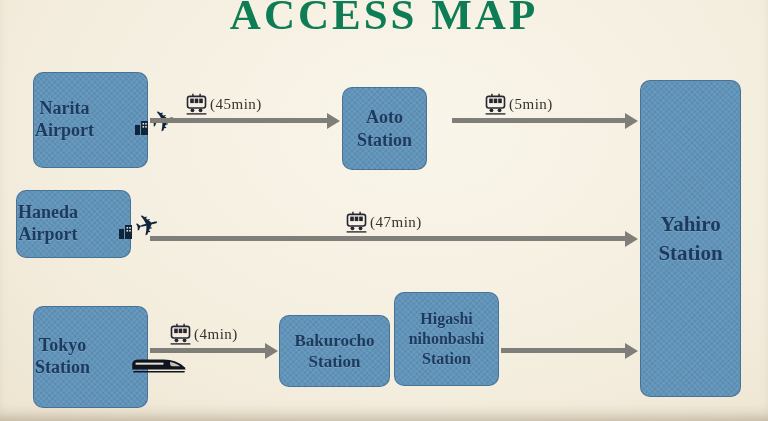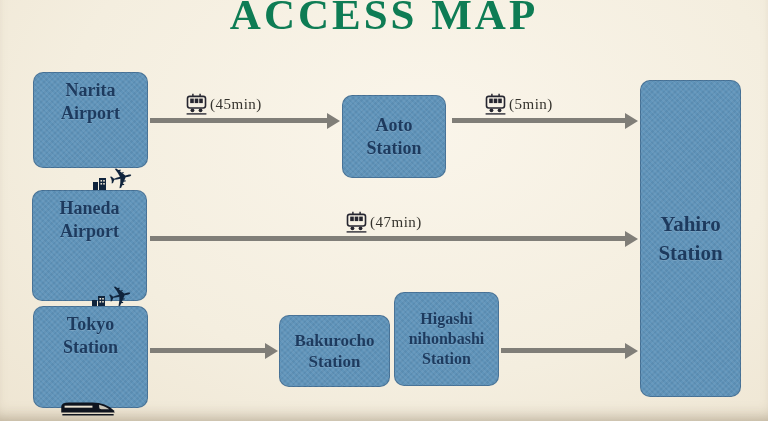"Narita Airport" .station { flex-direction: column -> row; padding: 6px 8px -> 6px 1px }
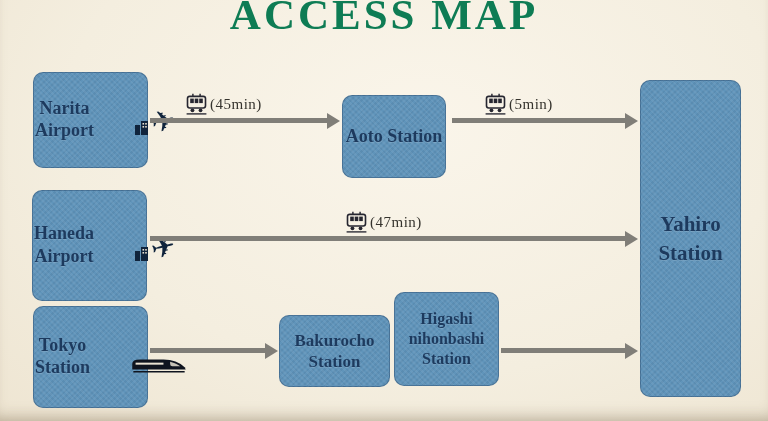"Aoto Station" div.station { top: 95px -> 87px; width: 104px -> 85px }
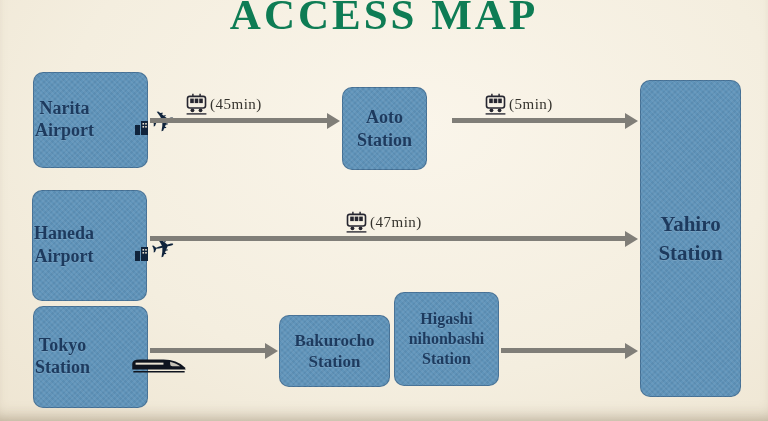"Haneda Airport" div.station { height: 111px -> 68px; left: 32px -> 16px }
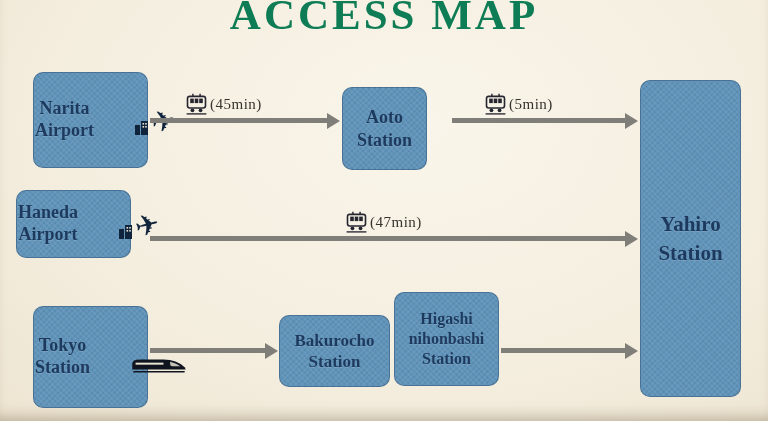"(4min)" div.leg { html: none -> <div> <svg> <line></line> <line></line> <rect></rect> <rect></rect> <rect></rect> <rect></rect> <circle></circle> <circle></circle> <line></line> </svg> <div></div> <div>(4min)</div> </div> }
